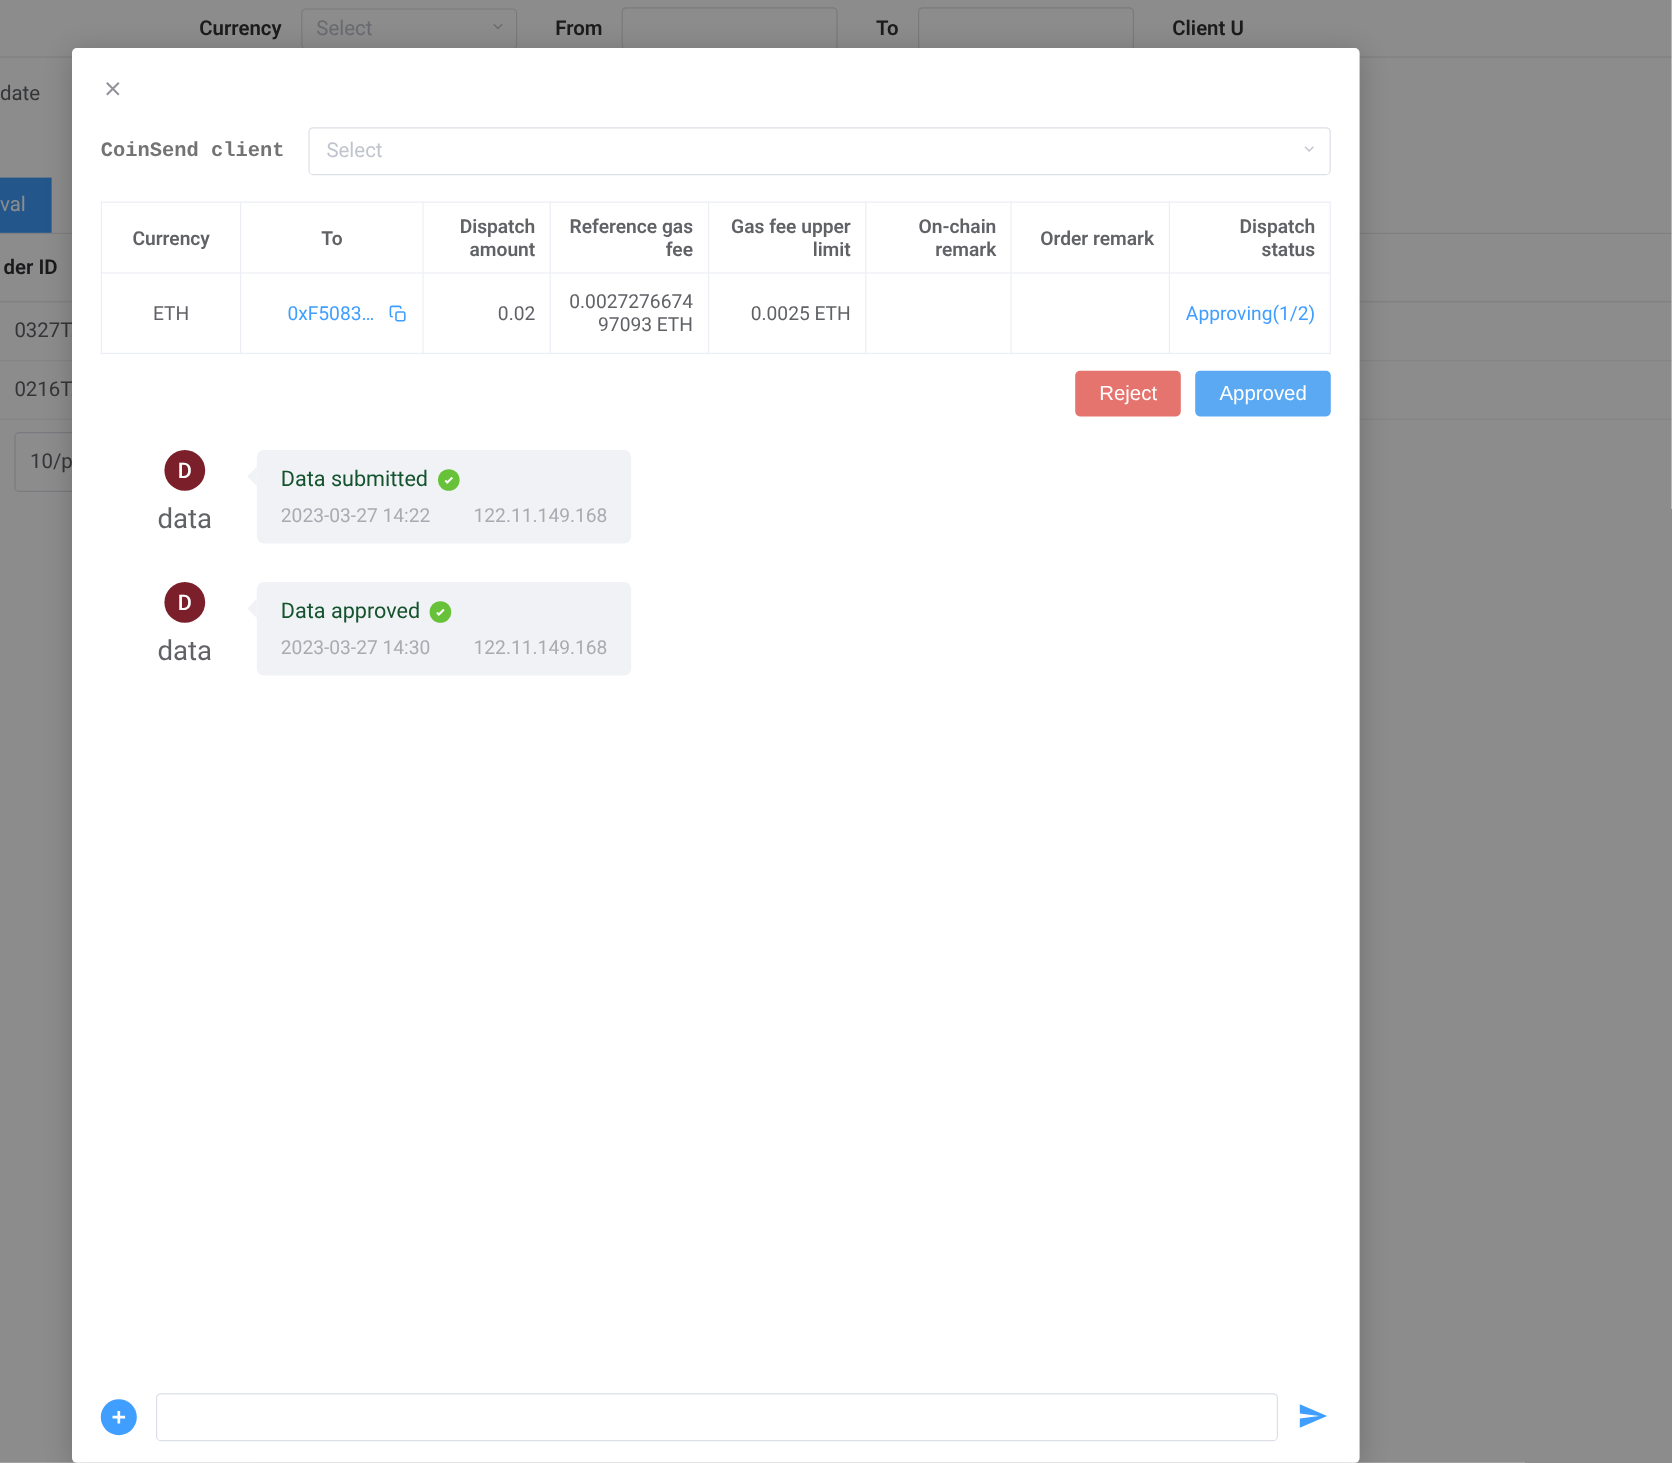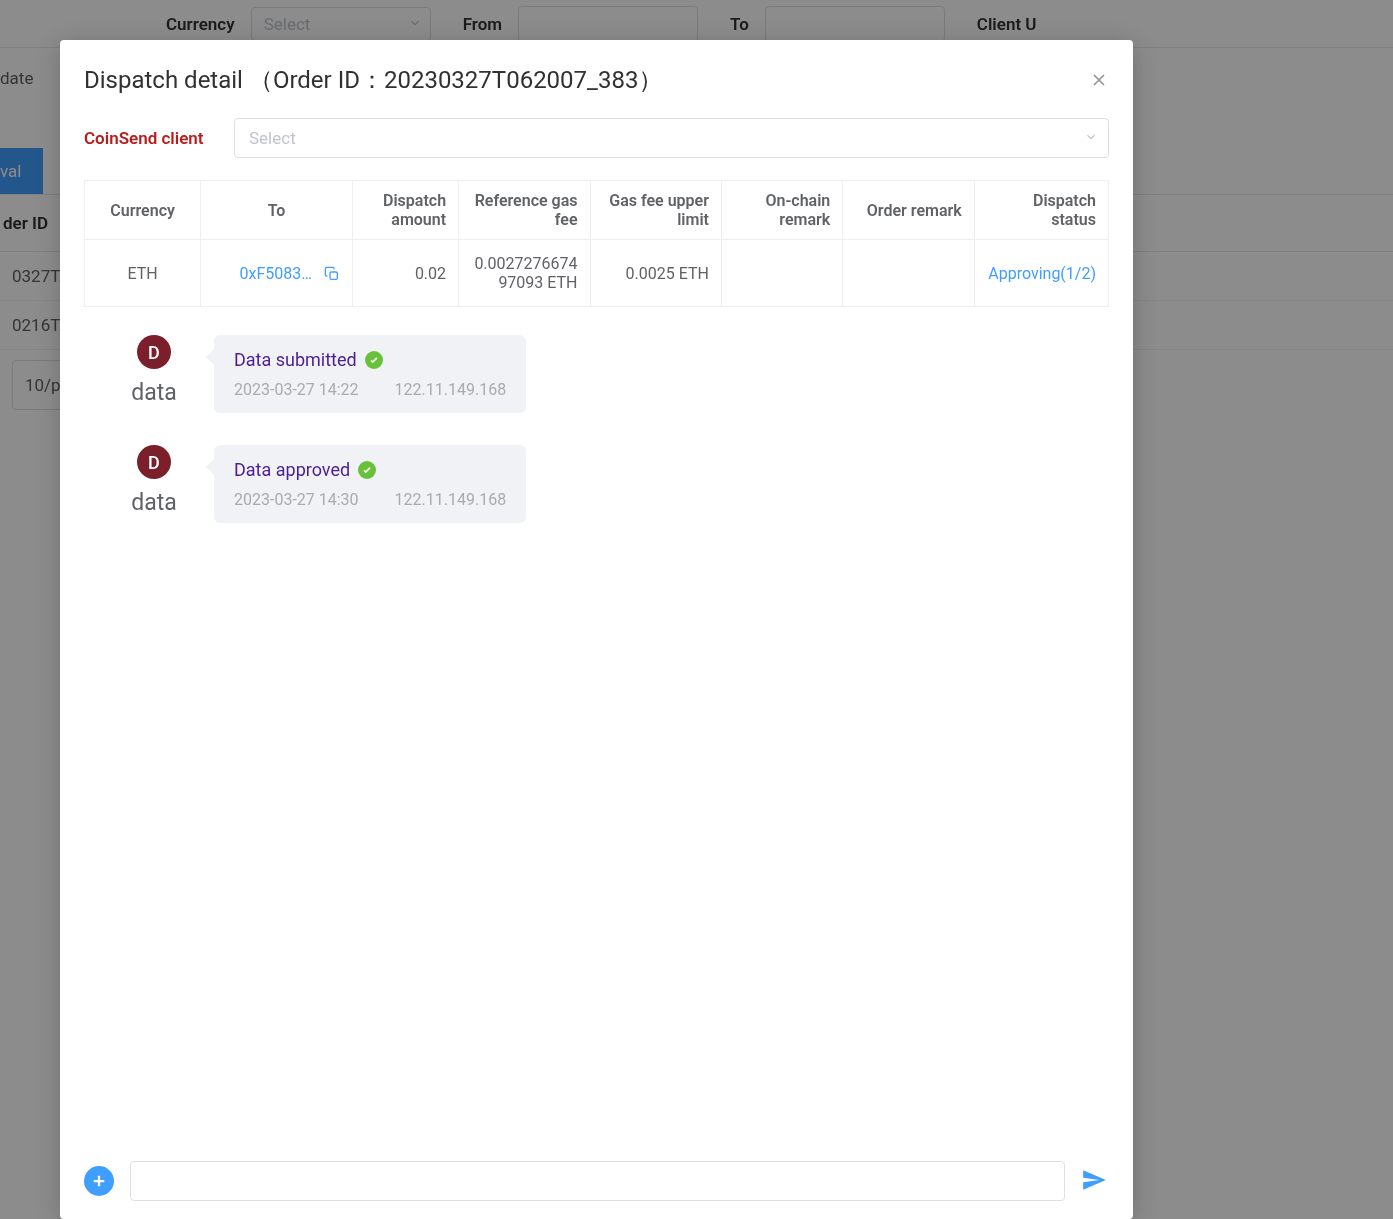"Dispatch detail （Order" div.modal-title { html: <div>Dispatch detail （Order ID：20230327T062007_383）</div> -> none }
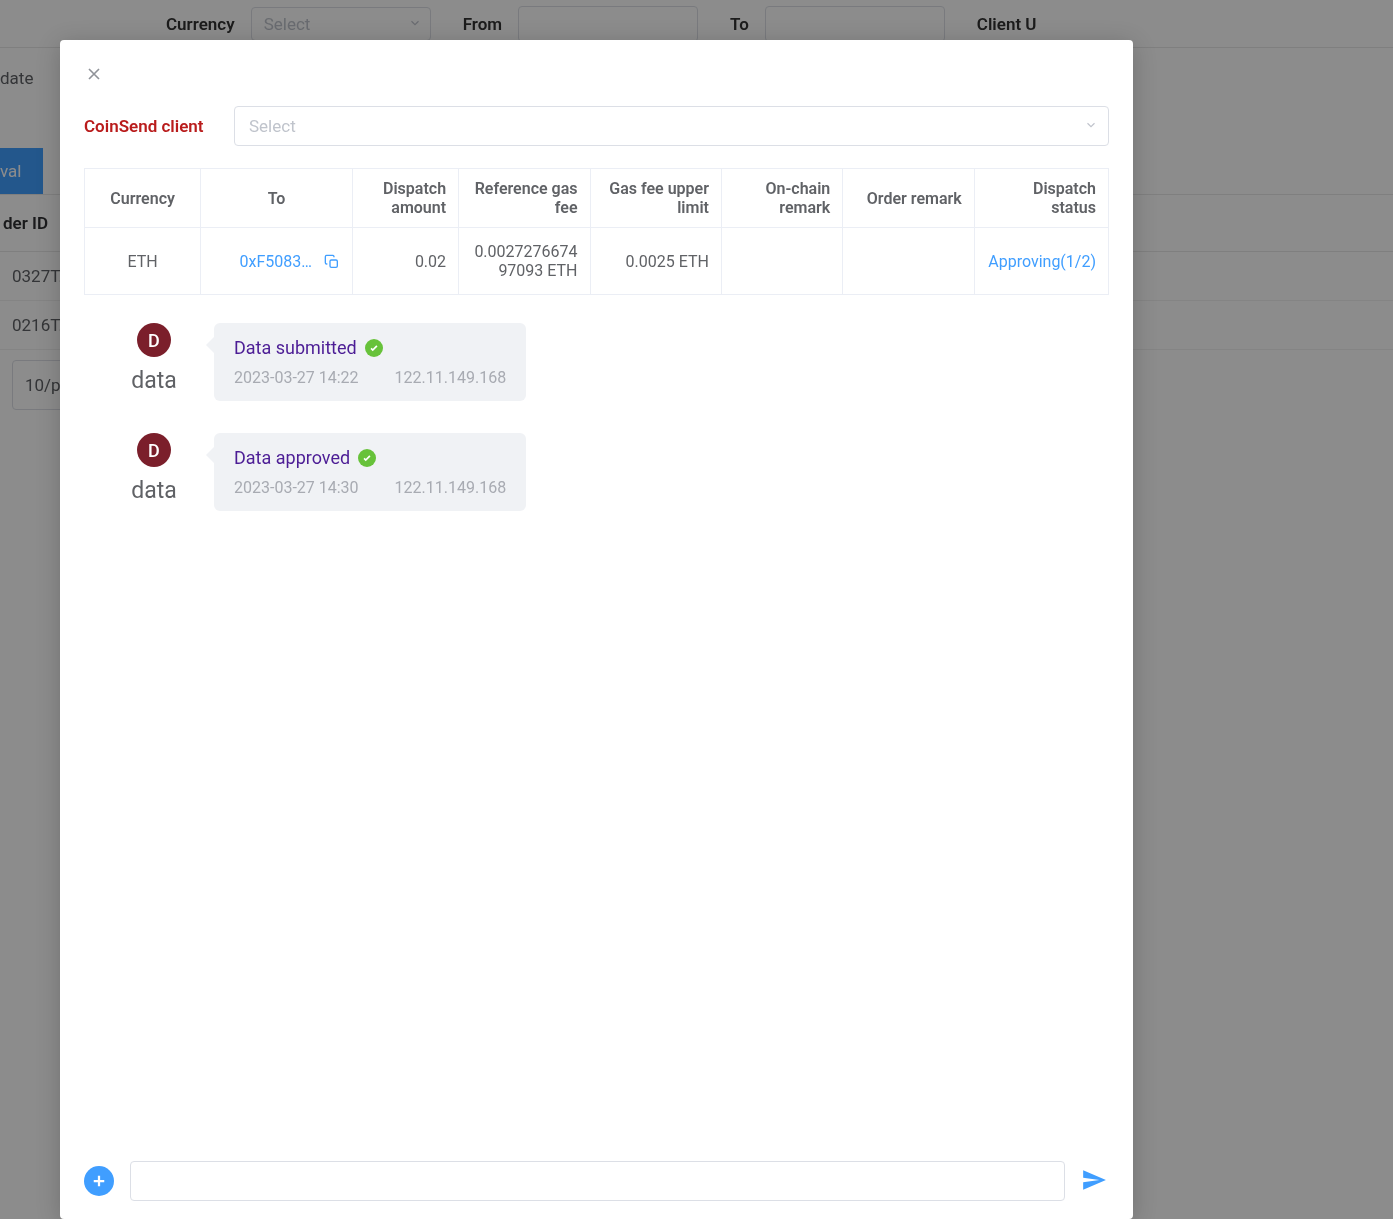"CoinSend client" .form-label { color: #b91c1c -> #737373; font-family: none -> Liberation Mono, monospace }
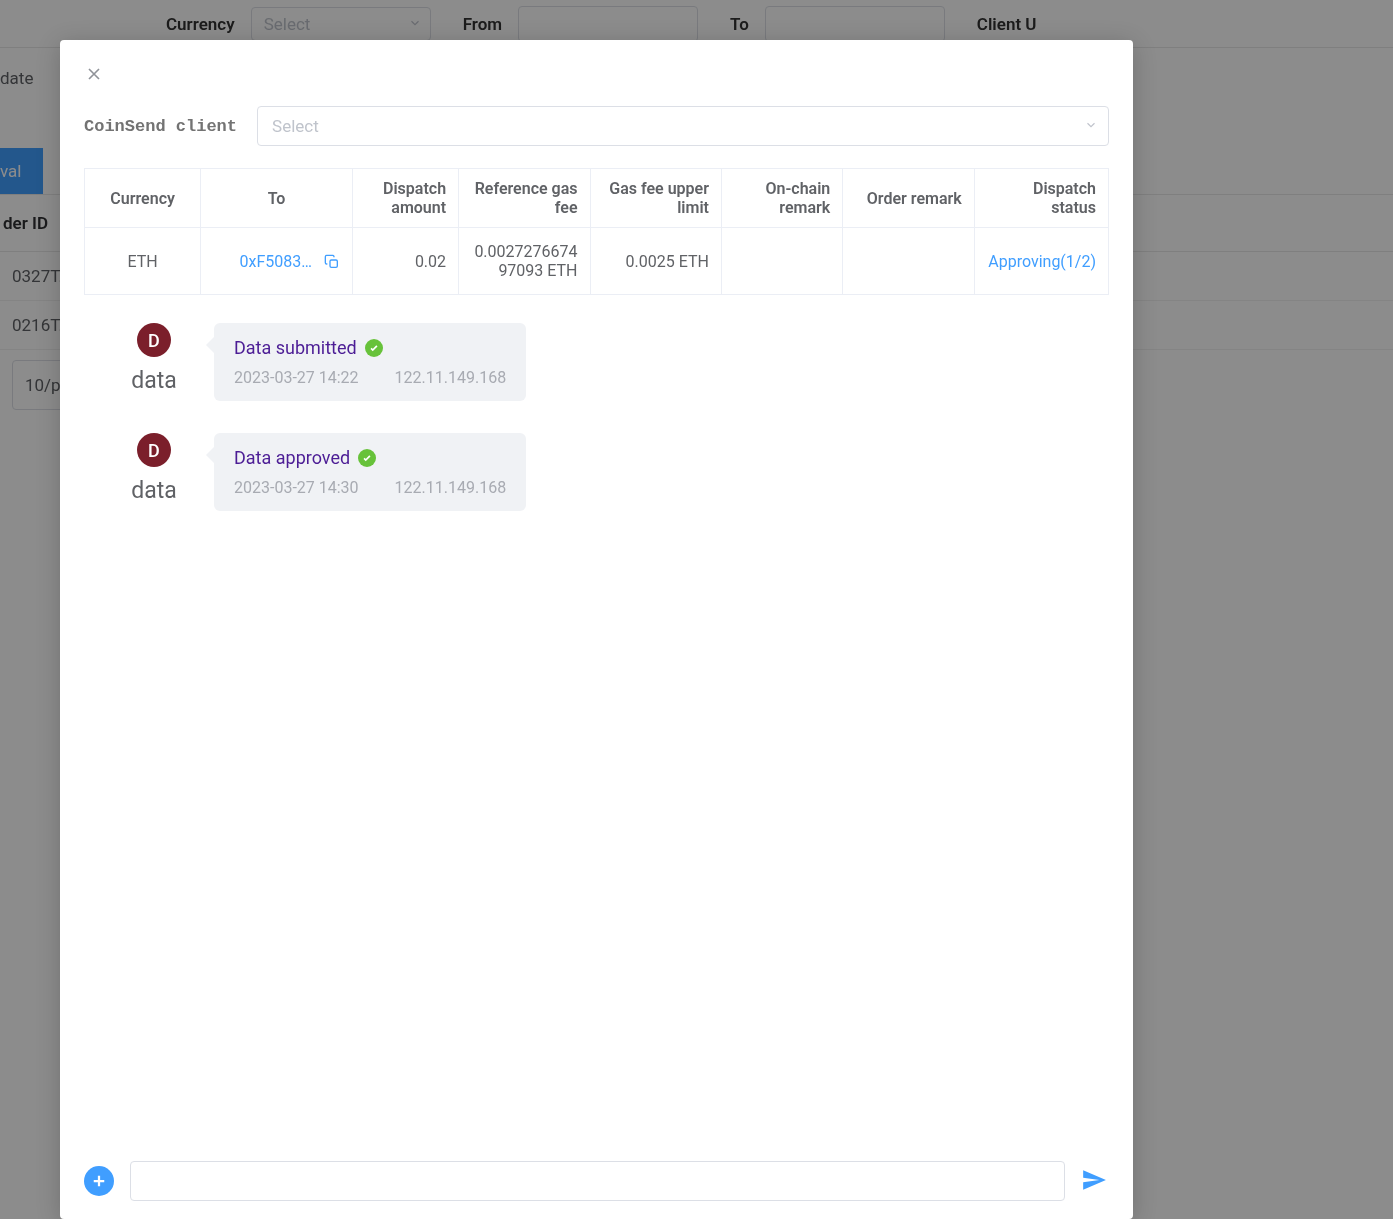"Reject" div.action-row { html: none -> <div> <button>Reject</button> <button>Approved</button> </div> }
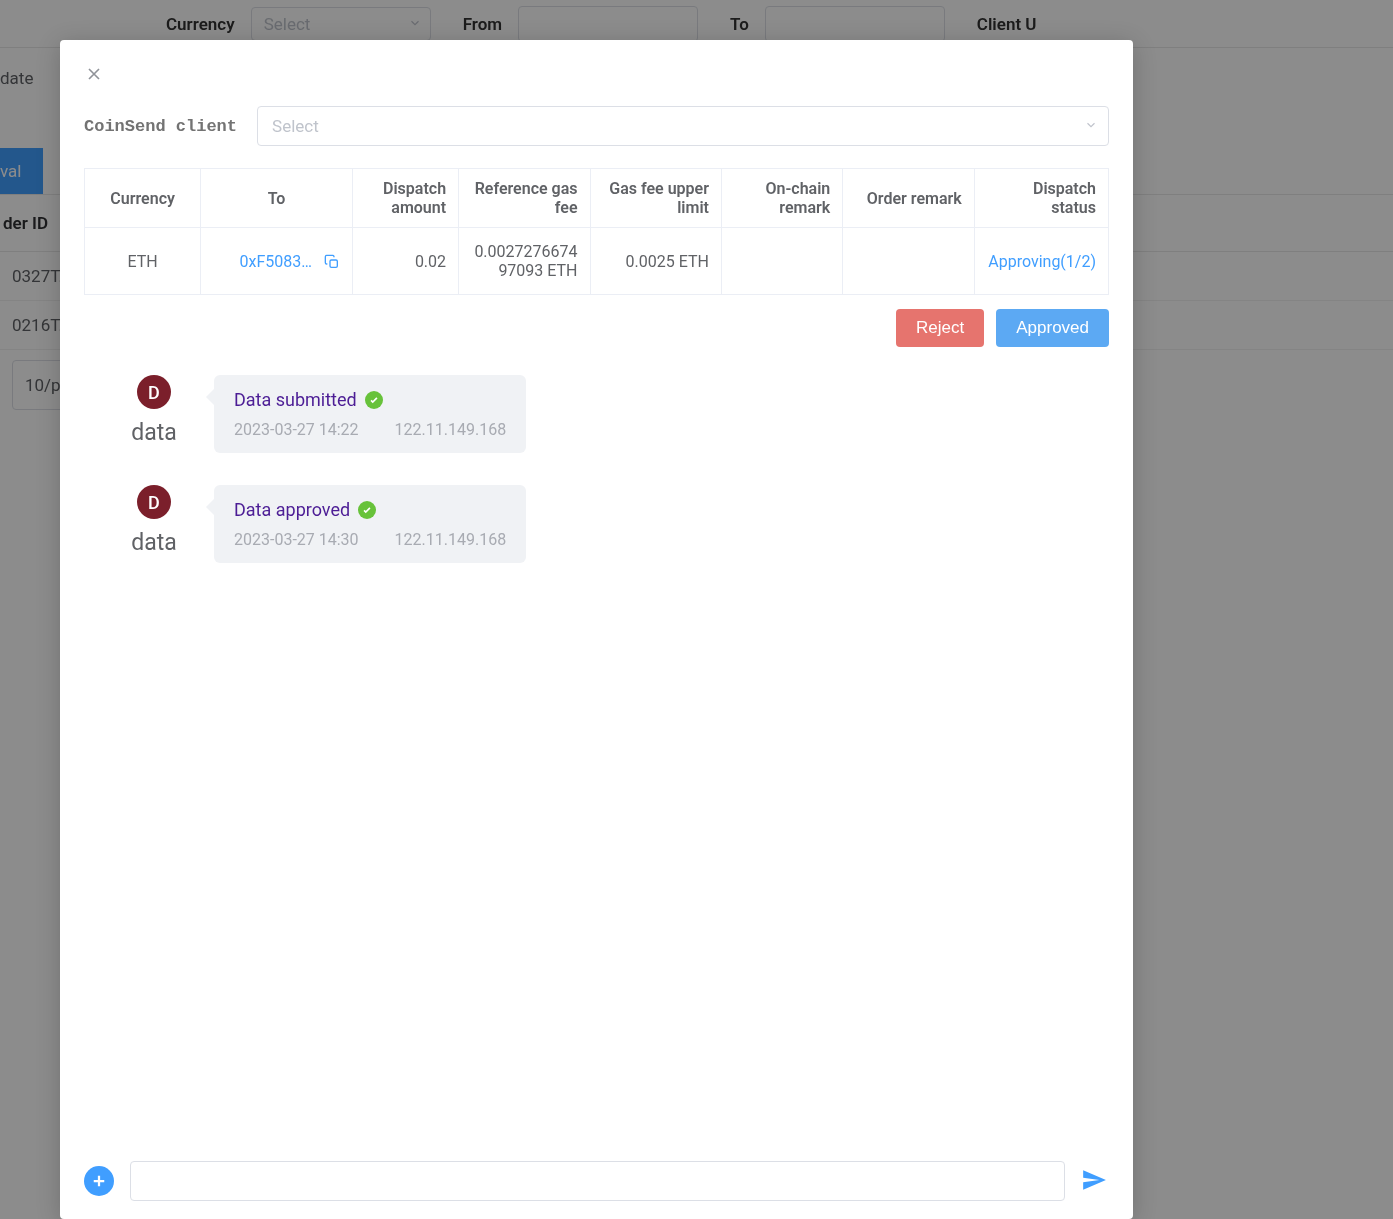"Data submitted" .tl-title { color: #4c1d95 -> #14532d }
